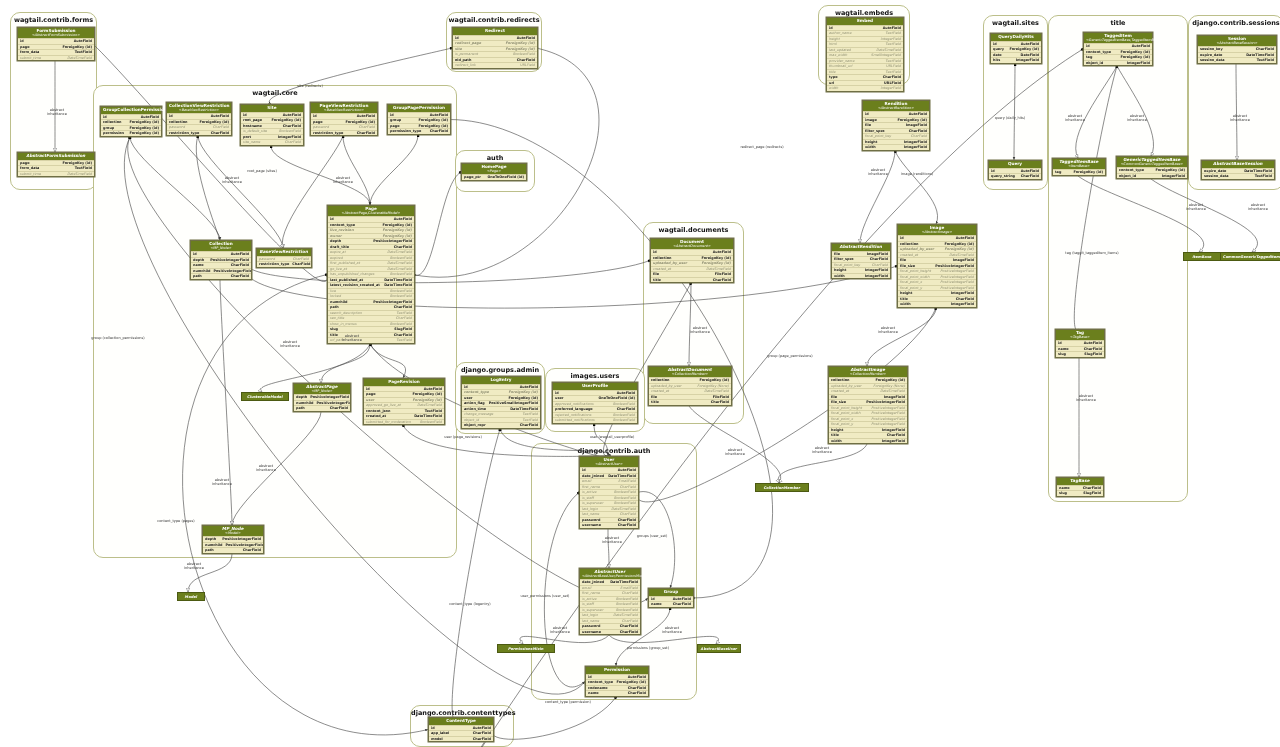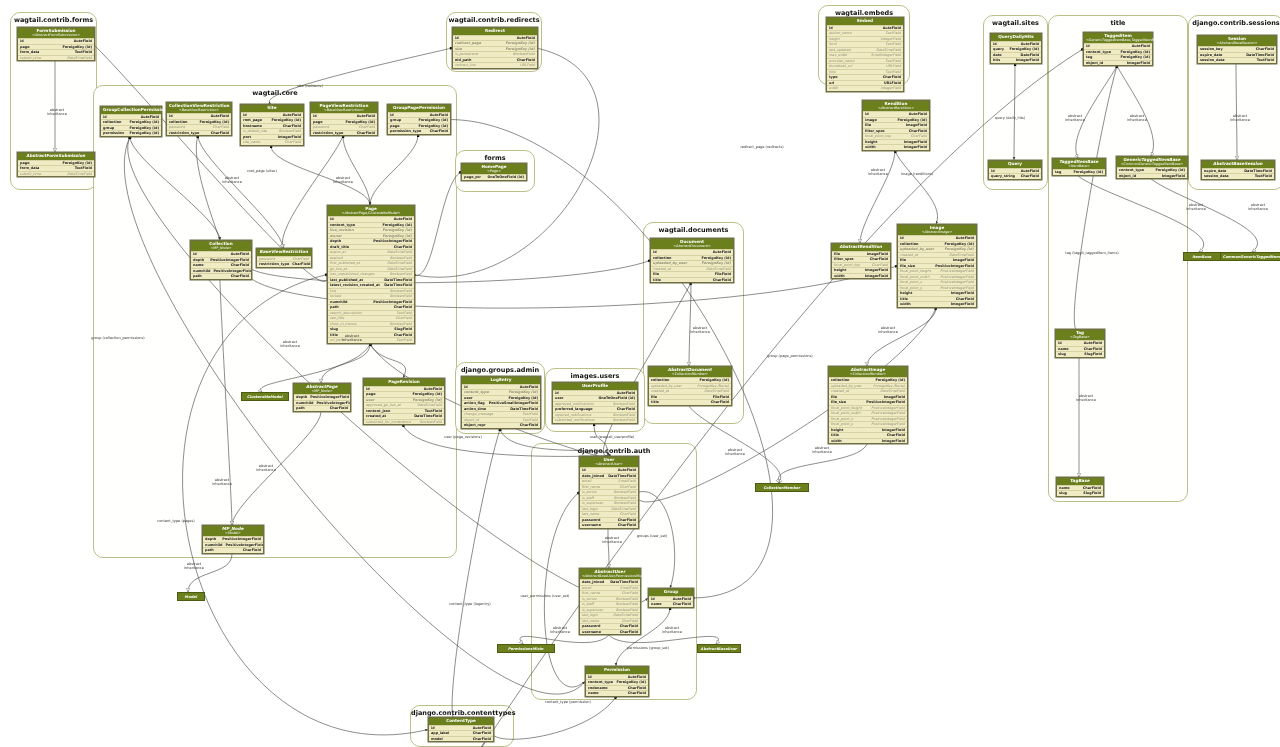"forms" div.clabel { text: forms -> auth }
